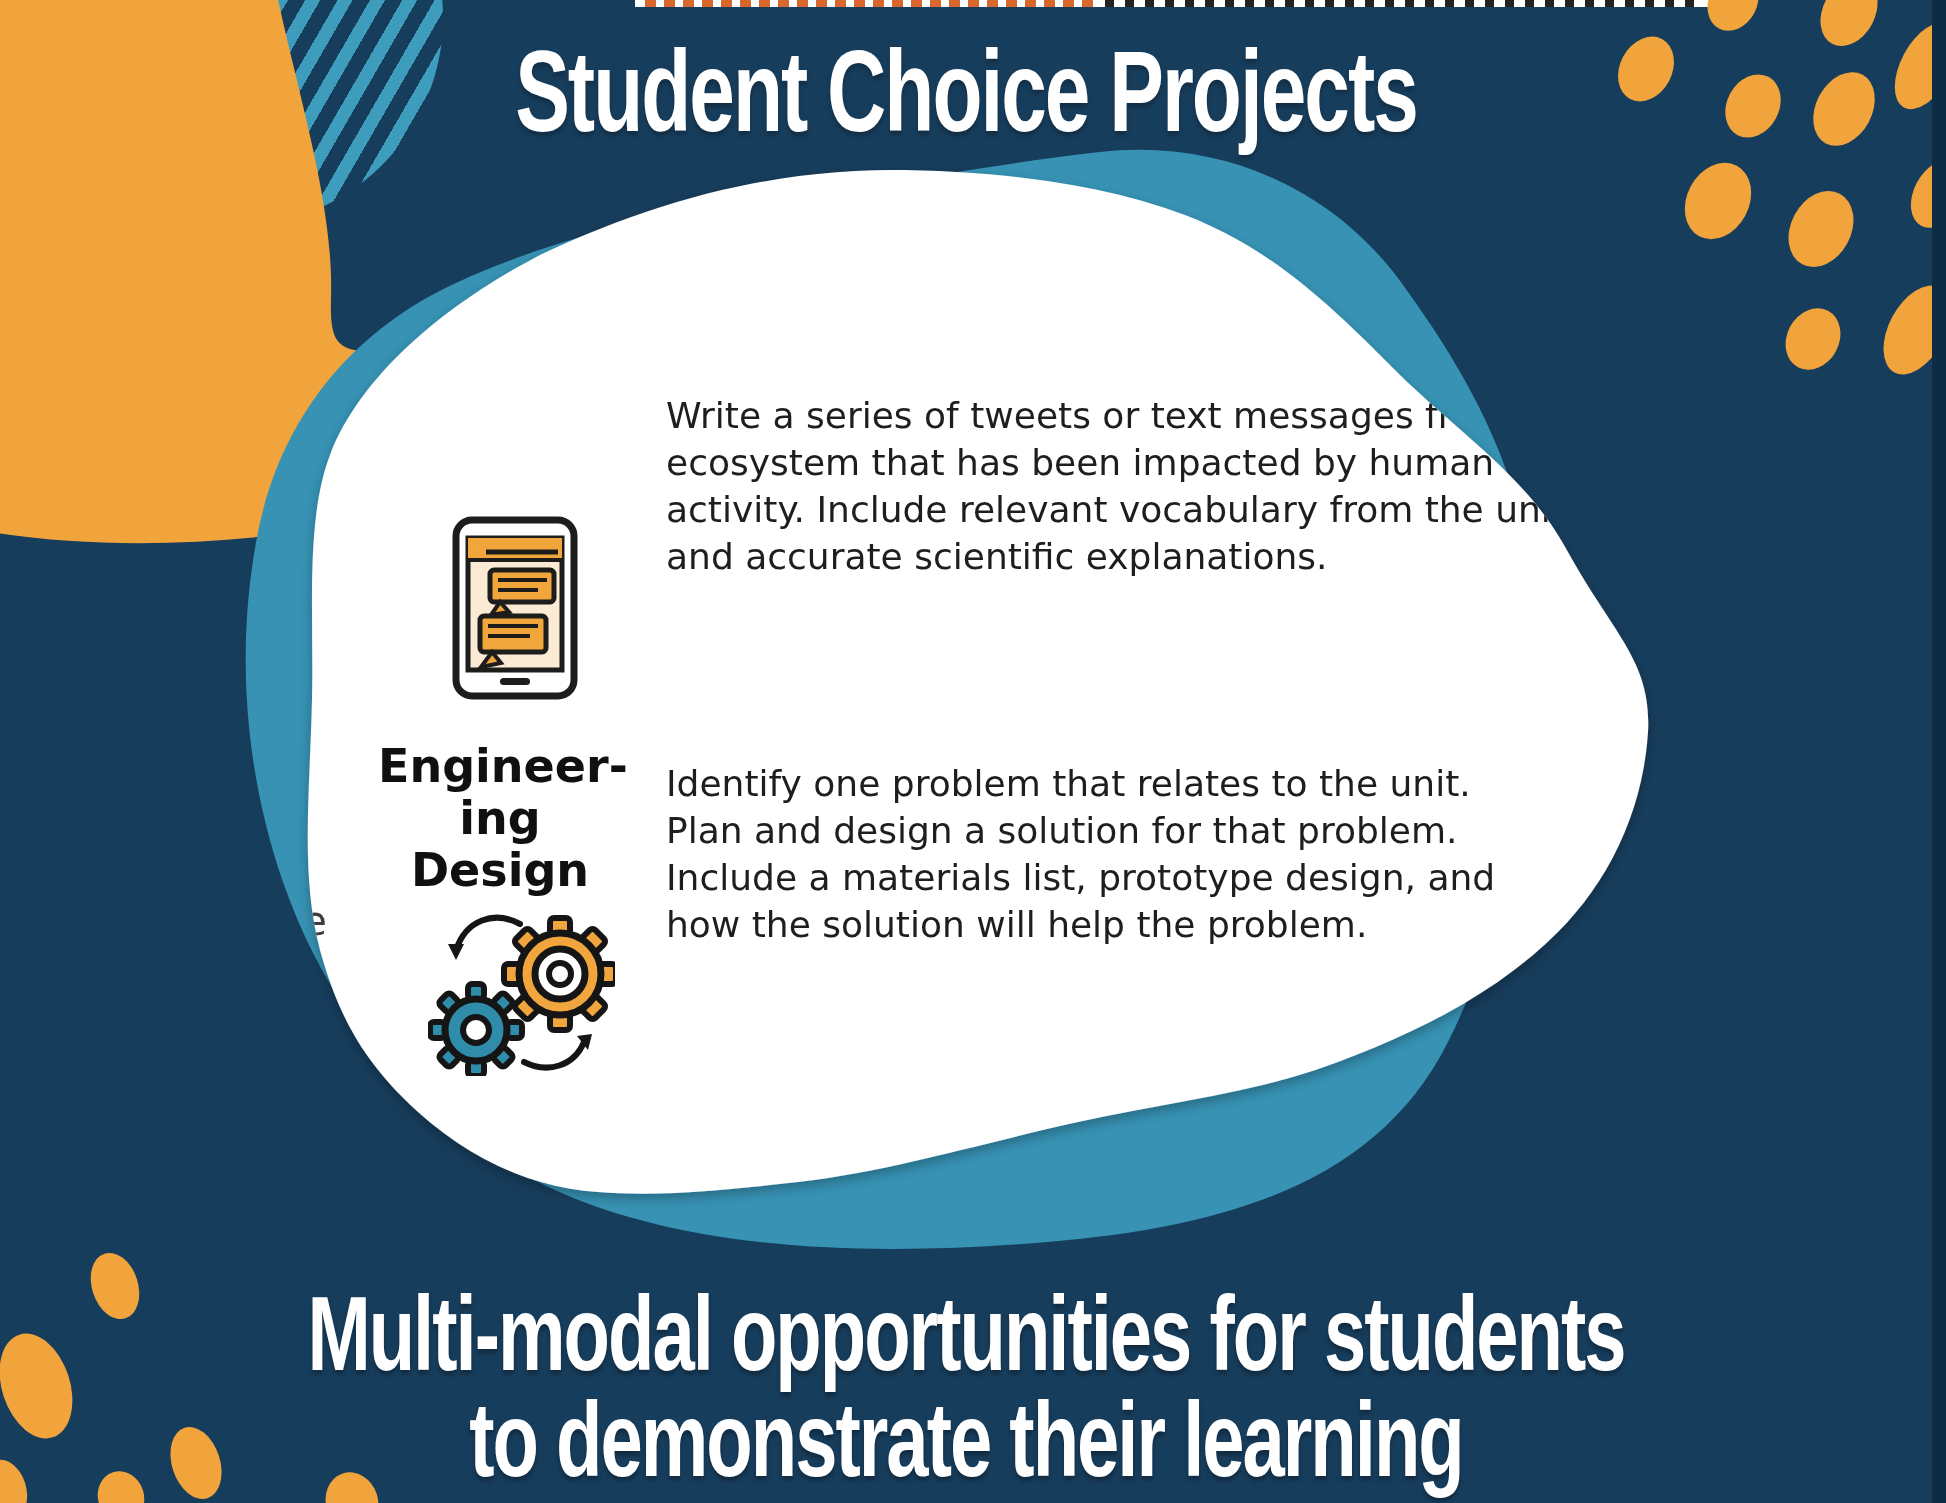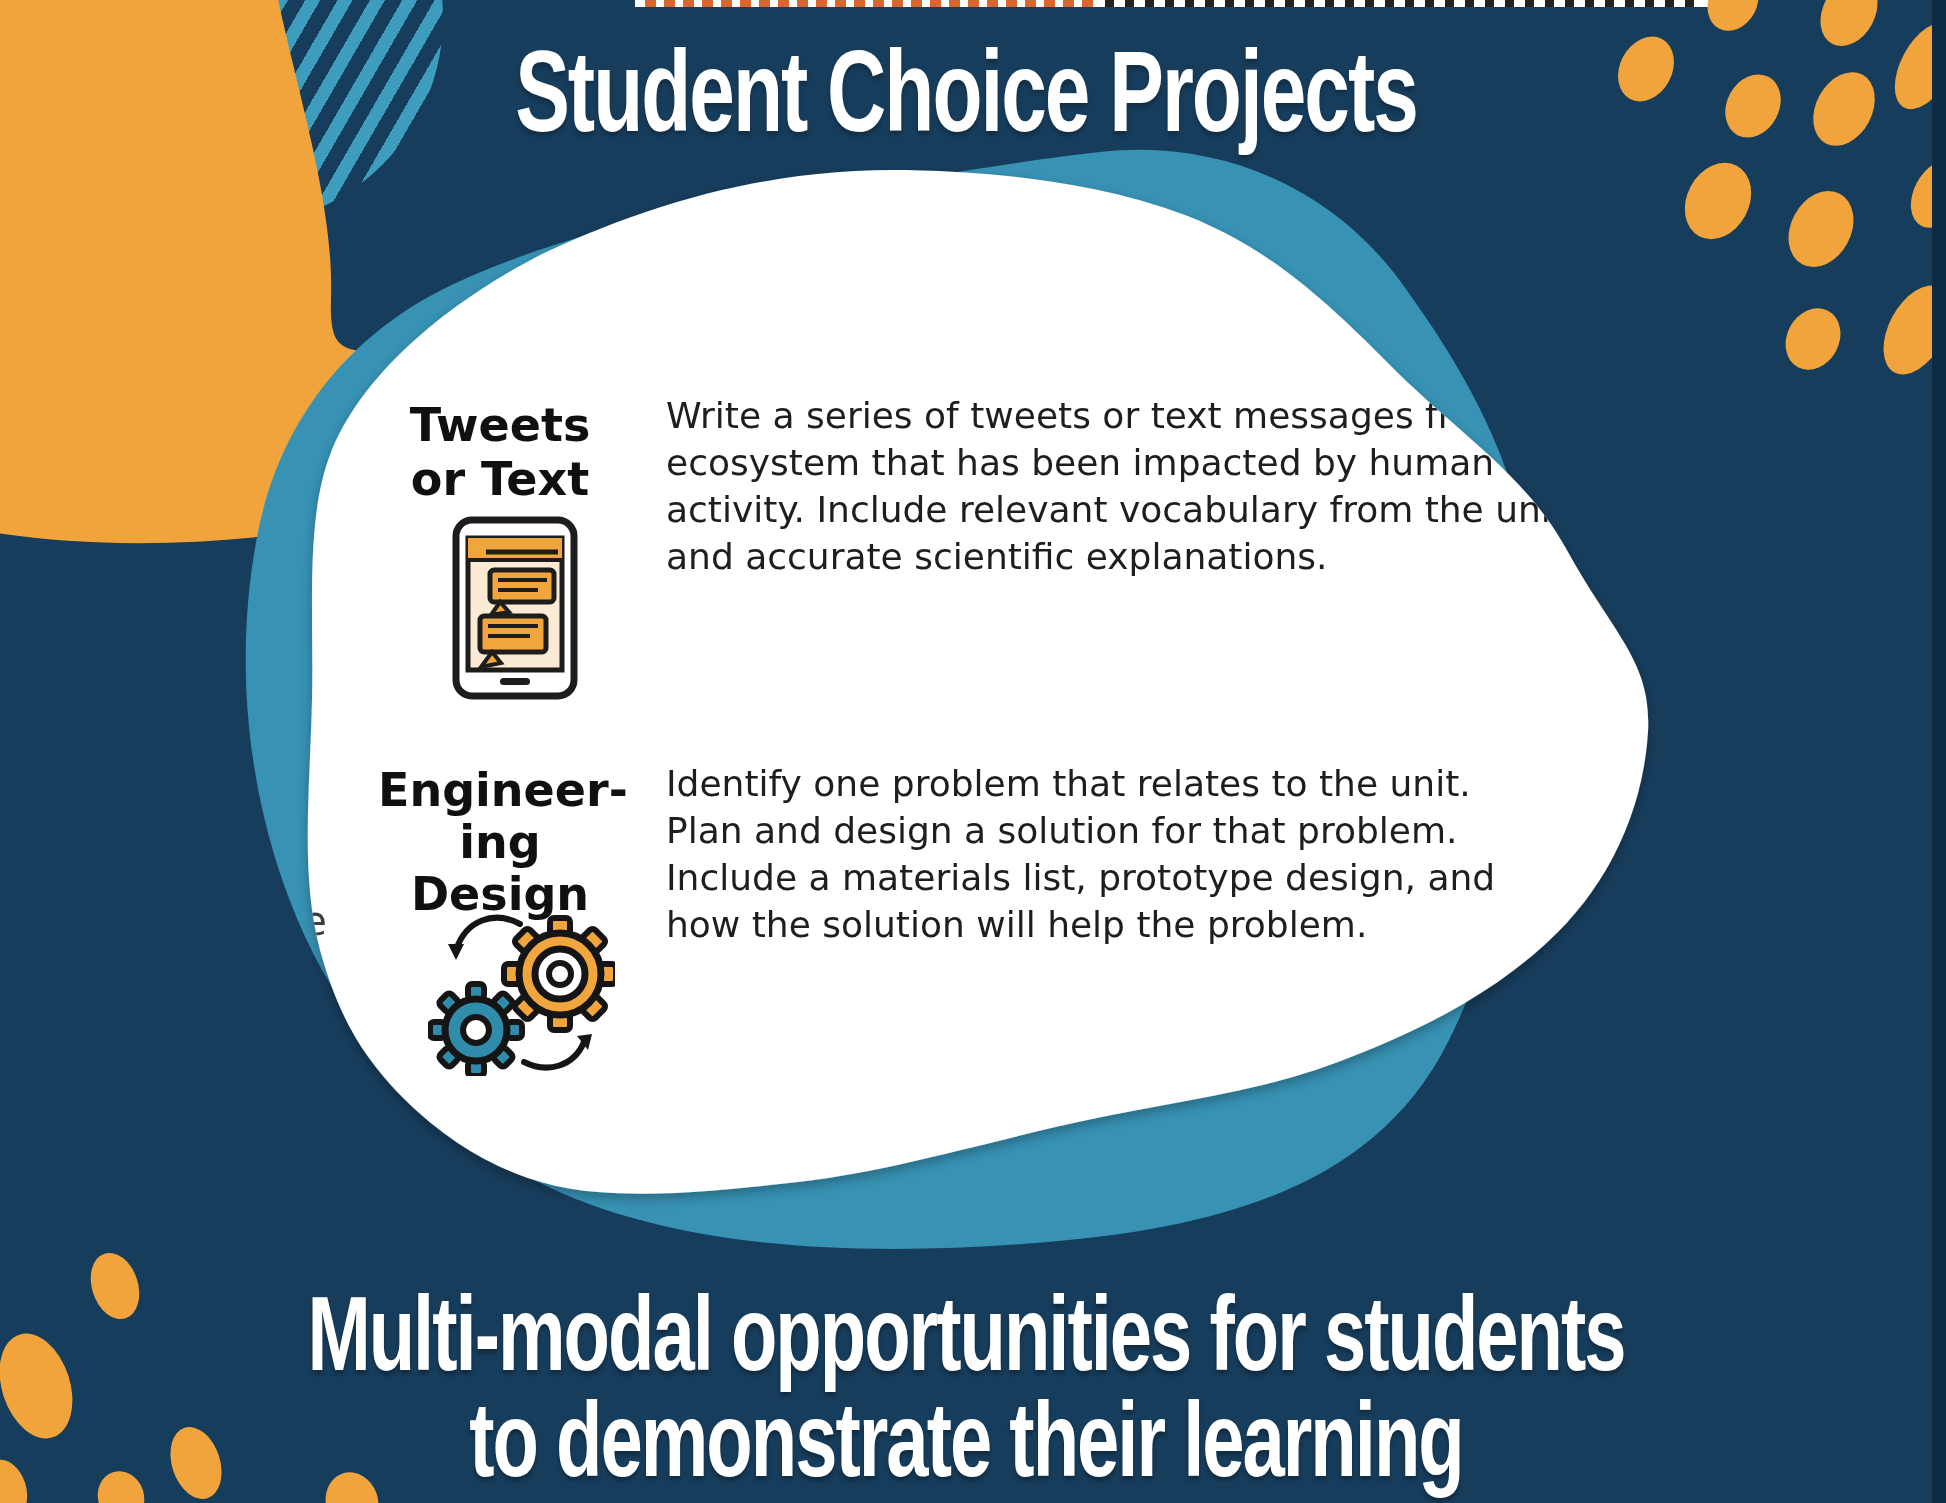"Tweets" div.row-heading { html: <div>Tweets or Text</div> -> none }
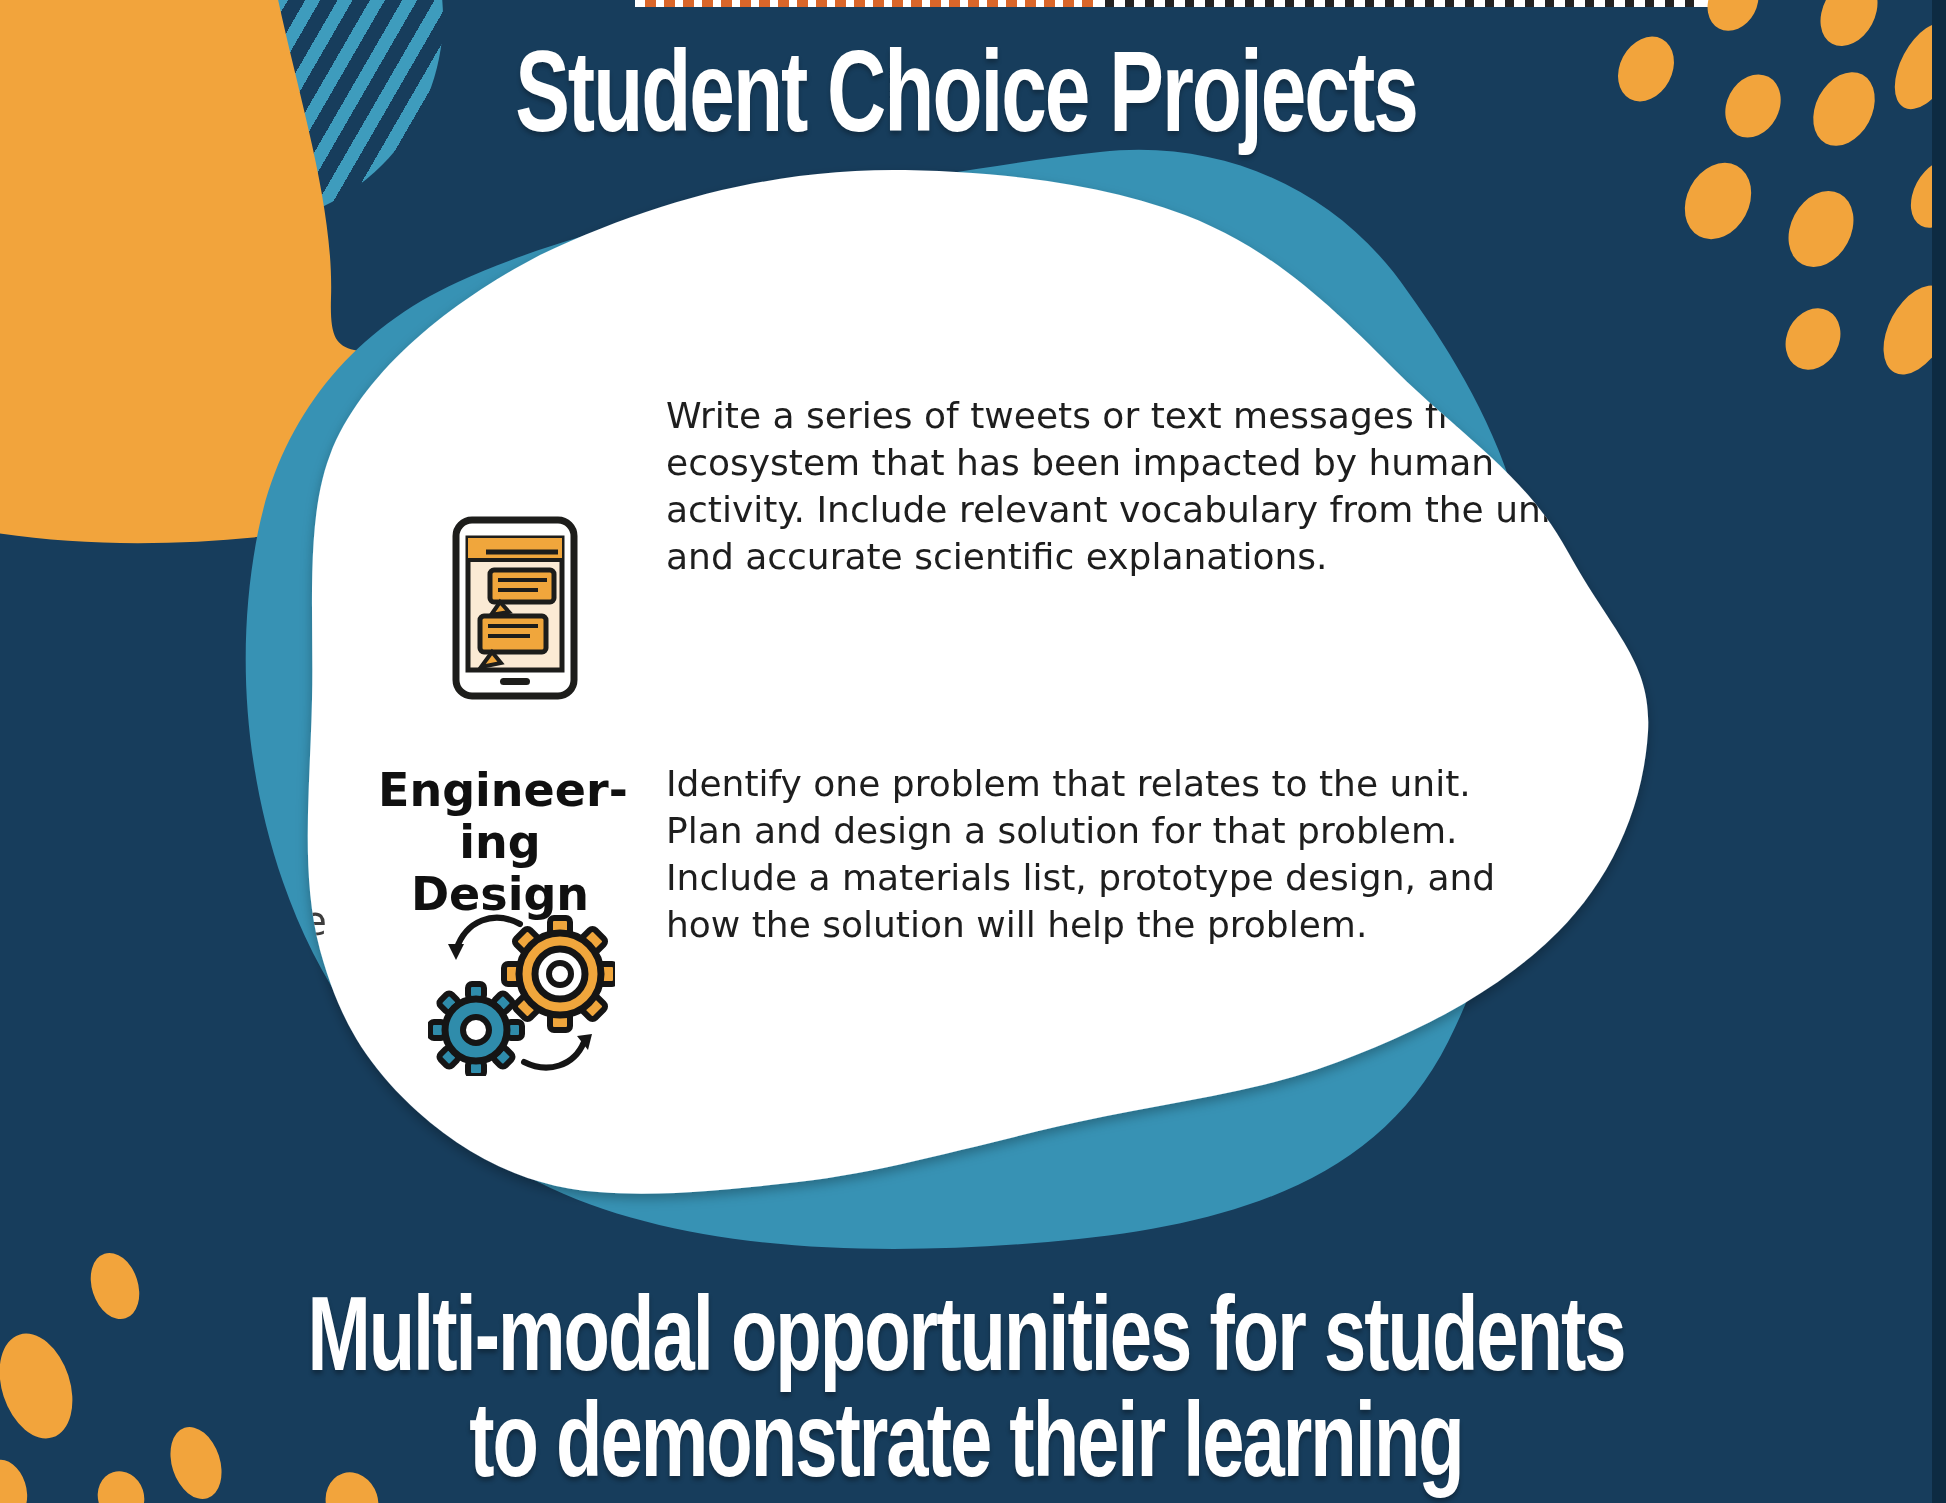"Engineer-" .h-row2 { top: 764px -> 740px }
